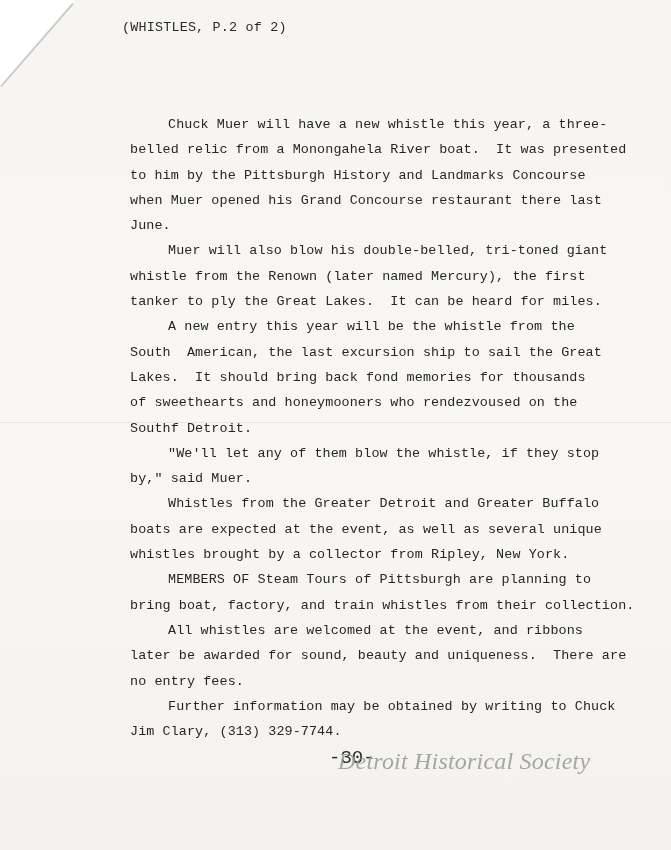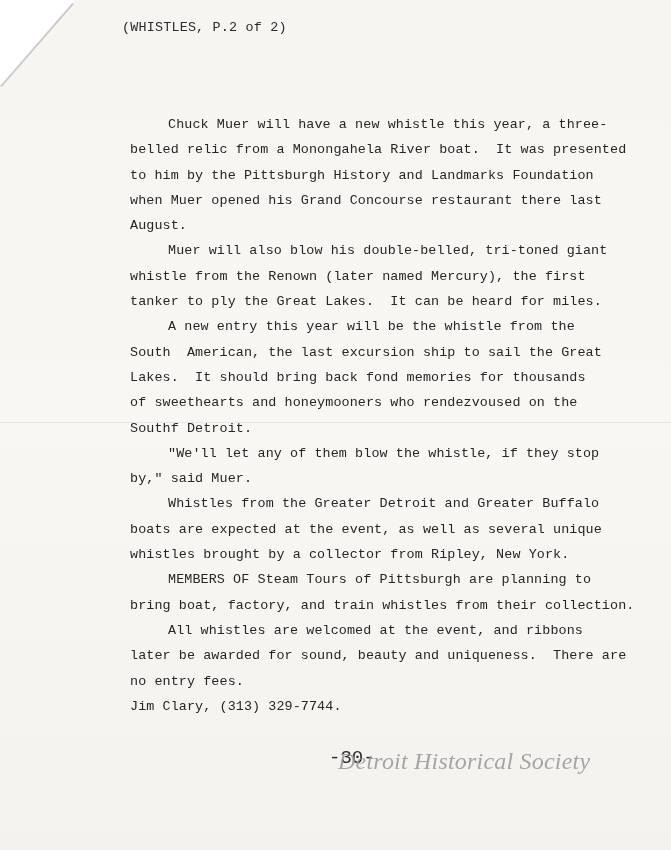"to him by the Pittsburgh" div.line { text: Foundation -> Concourse }
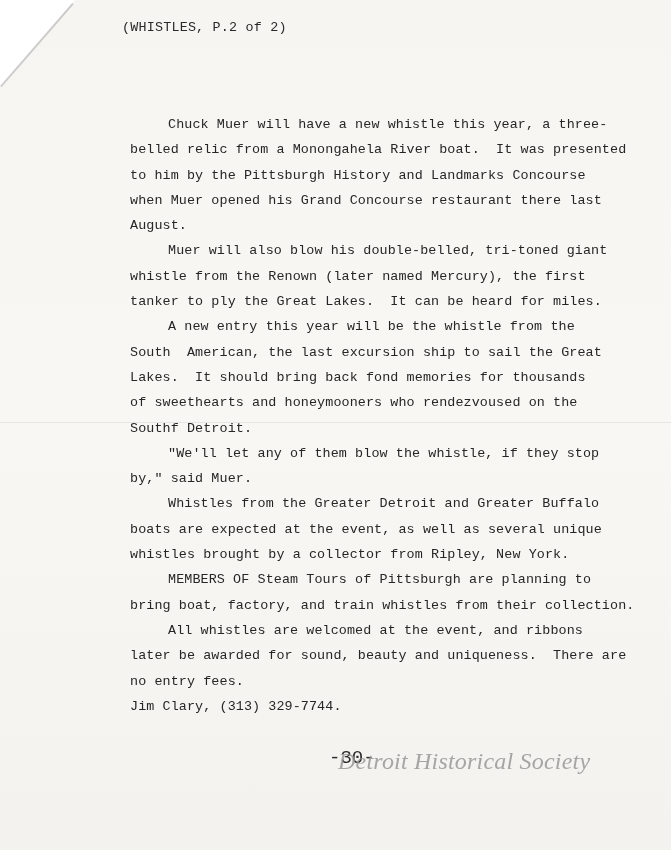"August." div.line { text: August -> June }
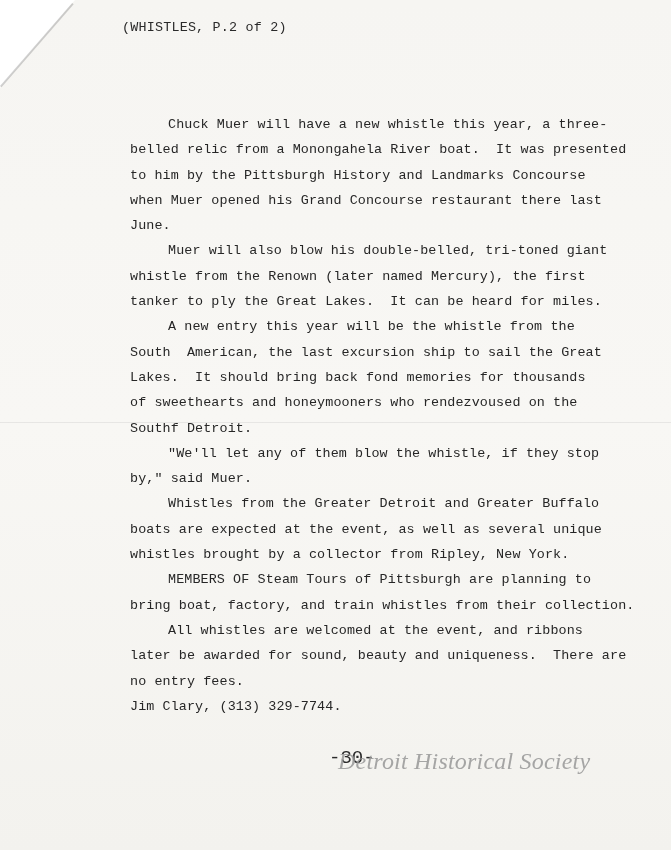"Further information may be obtained" div.line { html: none -> <div>Further information may be obtained by writing to Chuck</div> }
